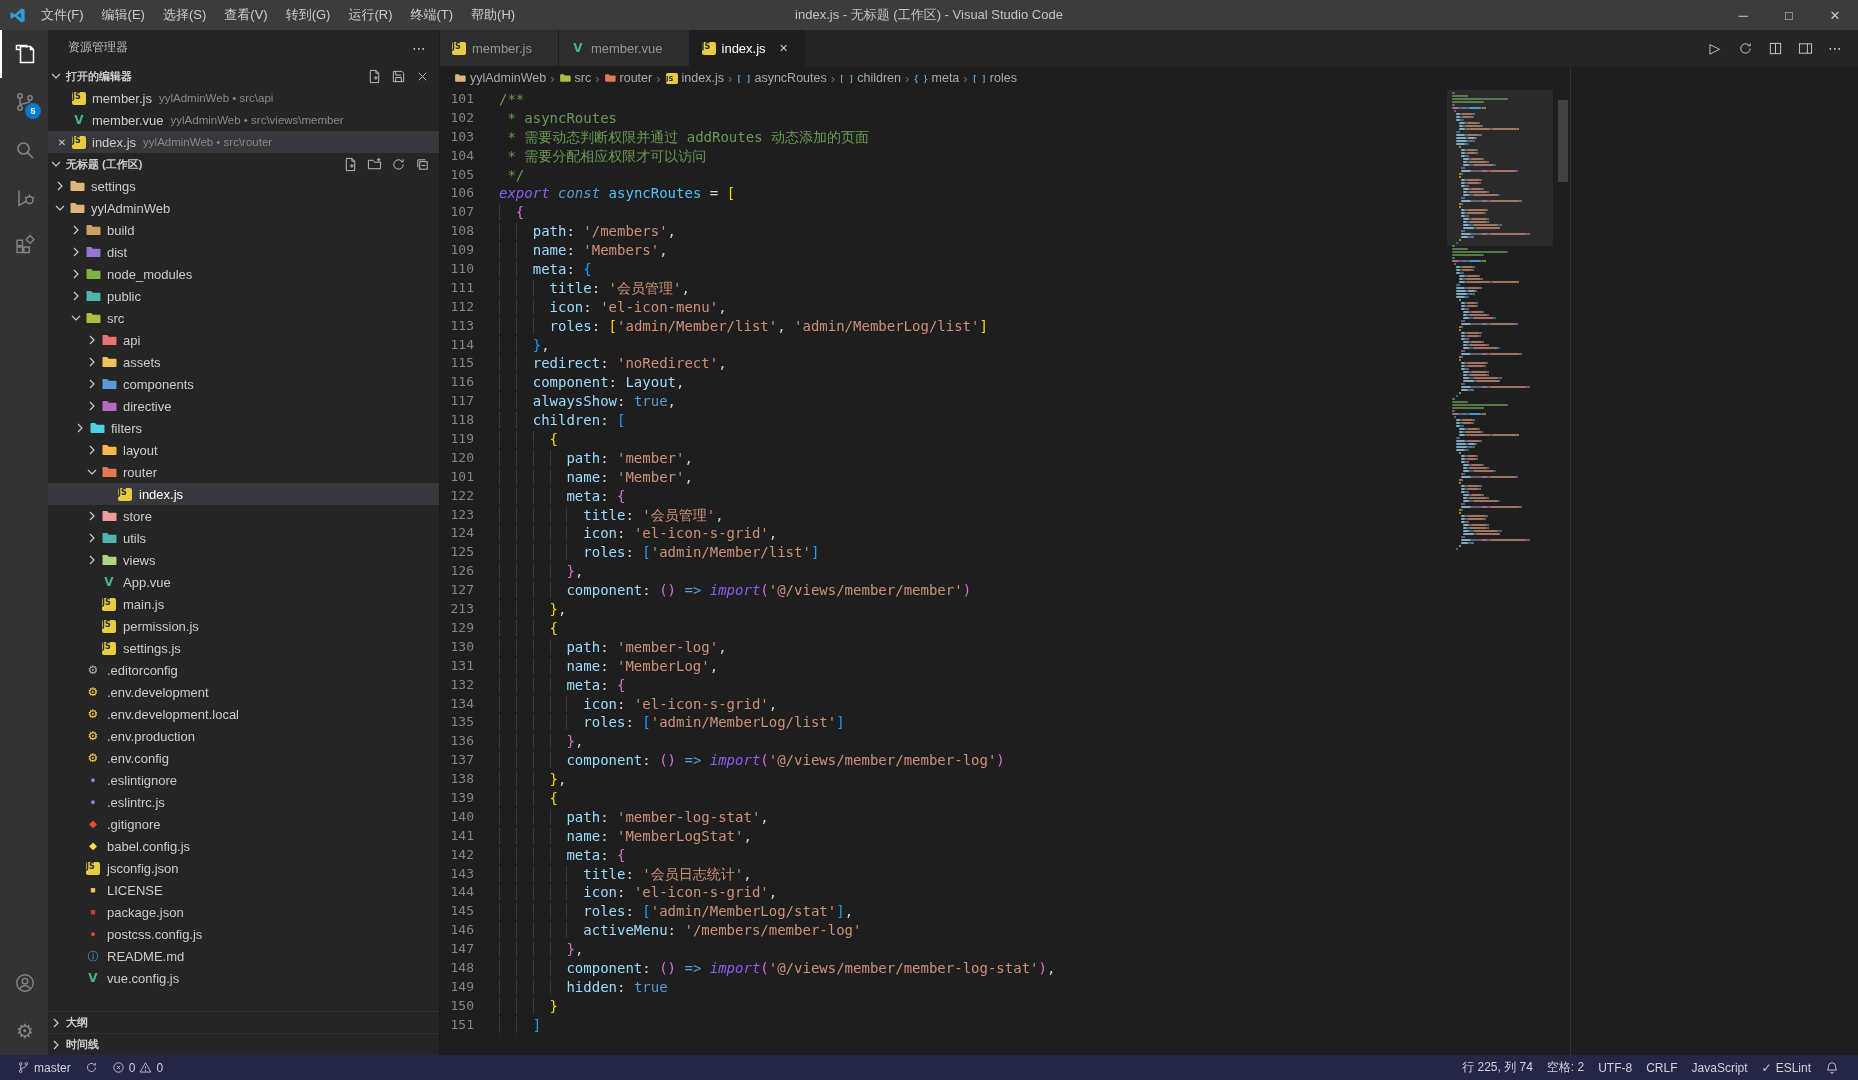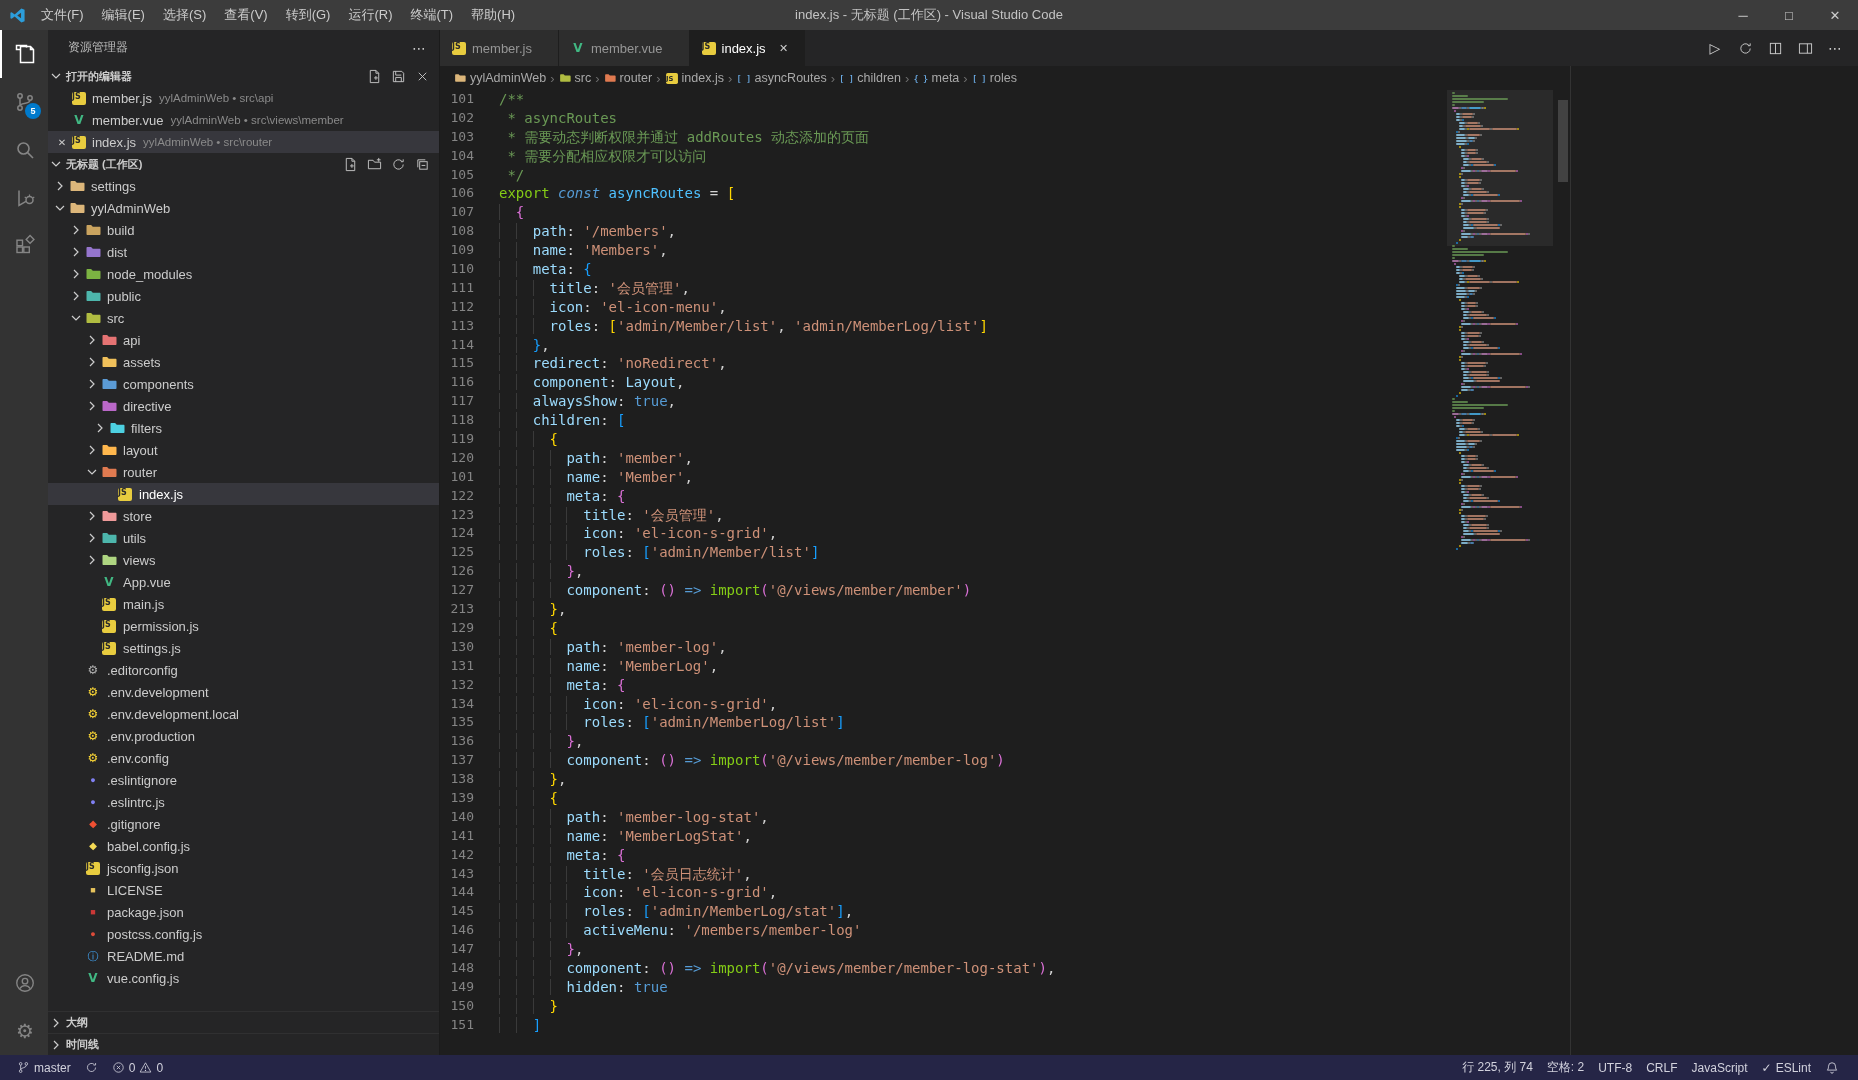"export" .t-k { color: #84cc16 -> #8b5cf6; font-style: none -> italic }
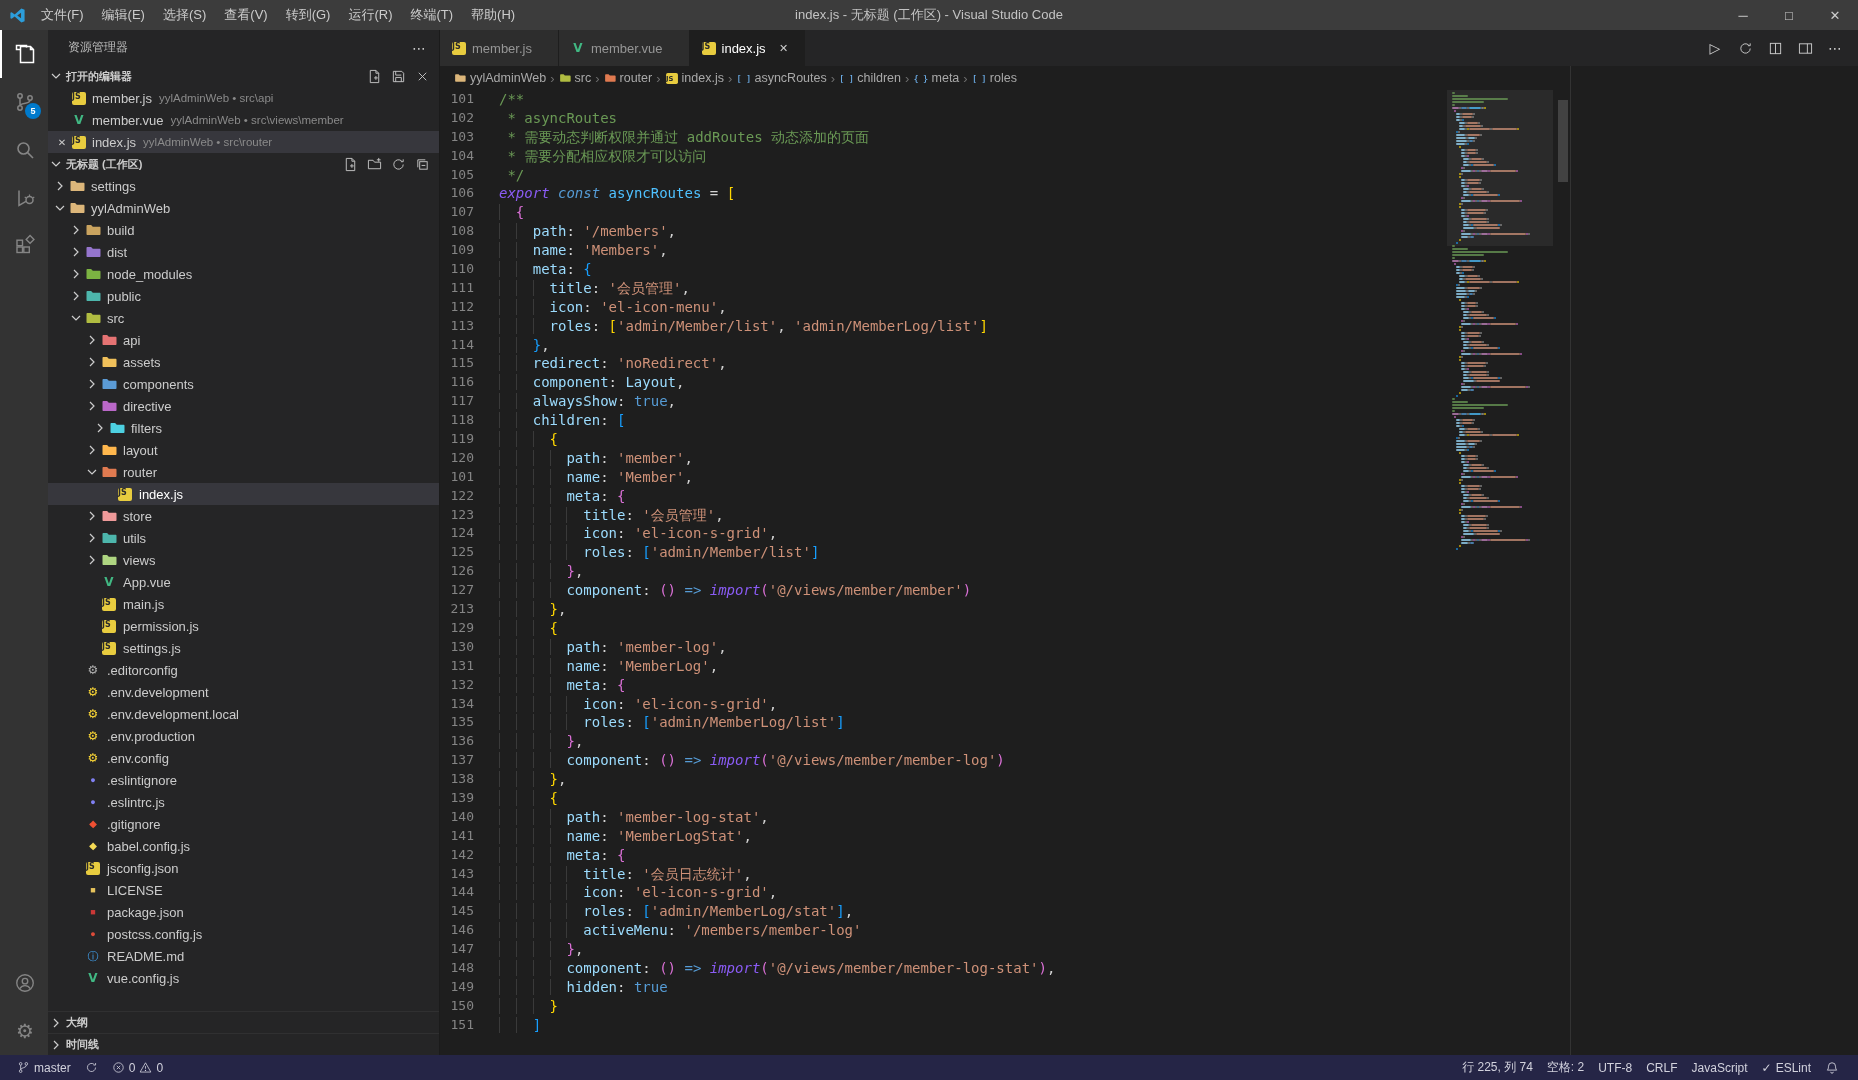"filters" div.tree-row { margin-left: 20px -> none }
